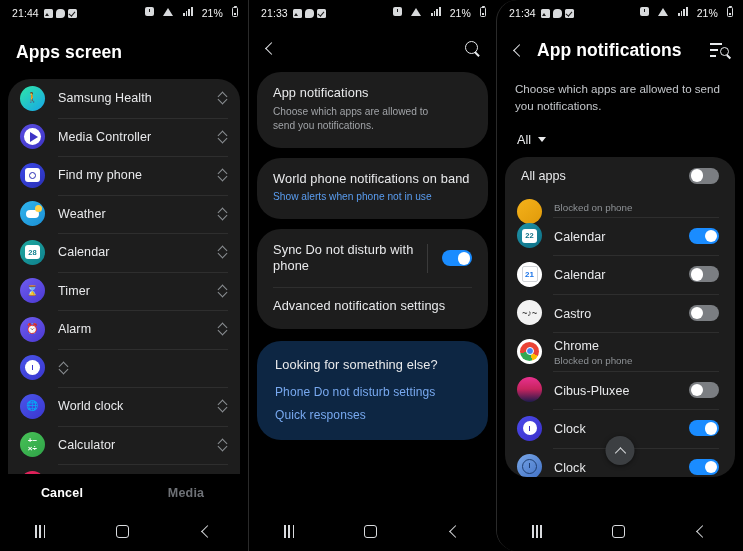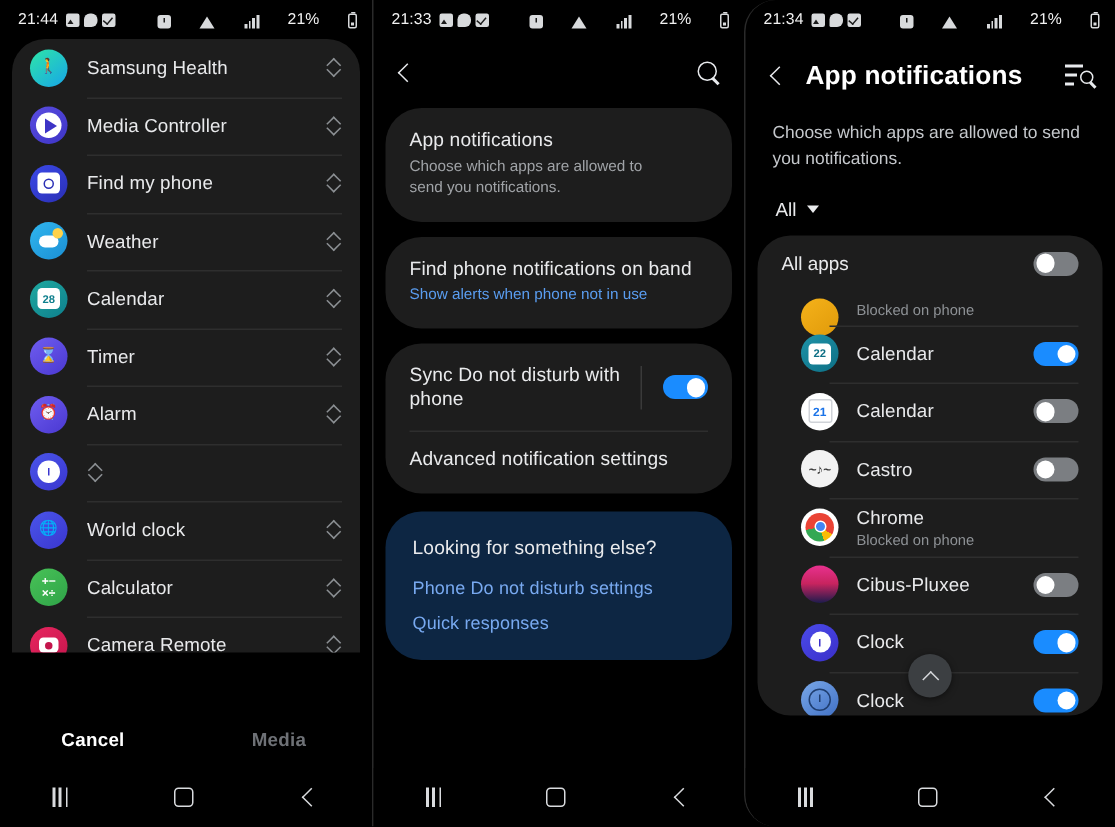"21%" .sb-right { align-items: flex-end -> flex-start; gap: 19px -> 9px }
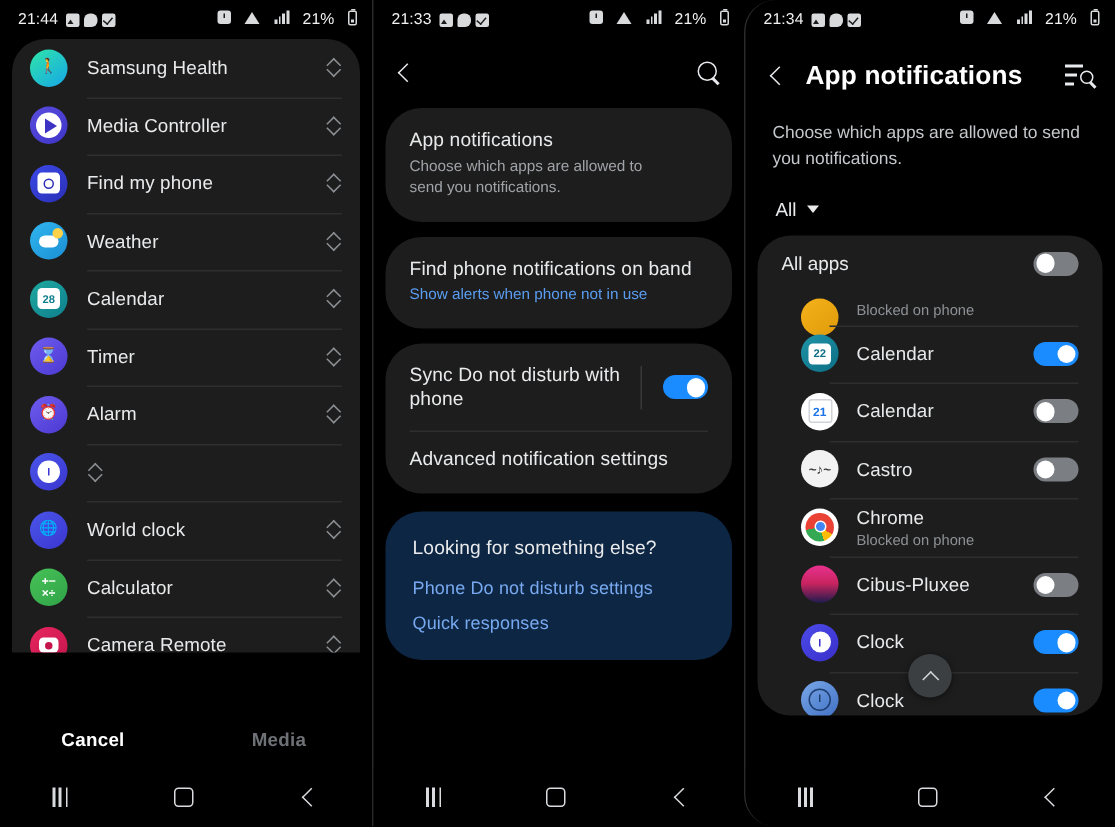"Apps screen" div.page-title { html: none -> <div>Apps screen</div> }
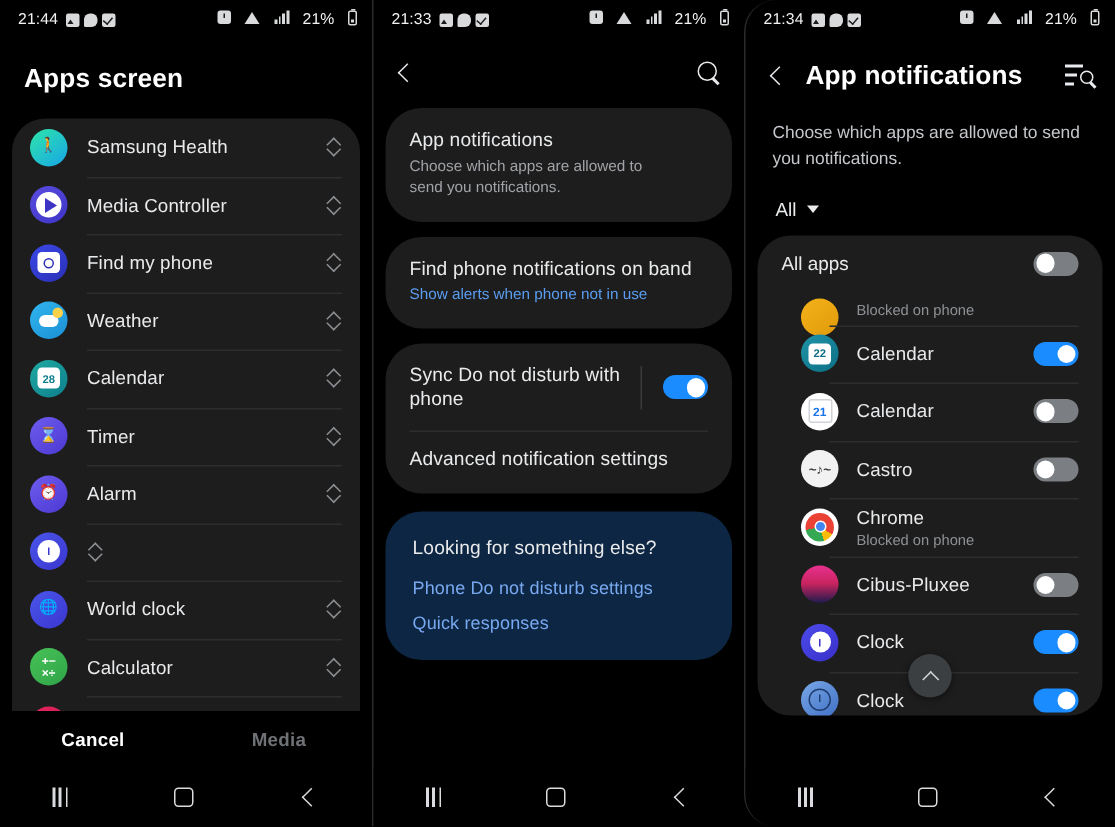"Find phone notifications on band" div.t { text: Find -> World }
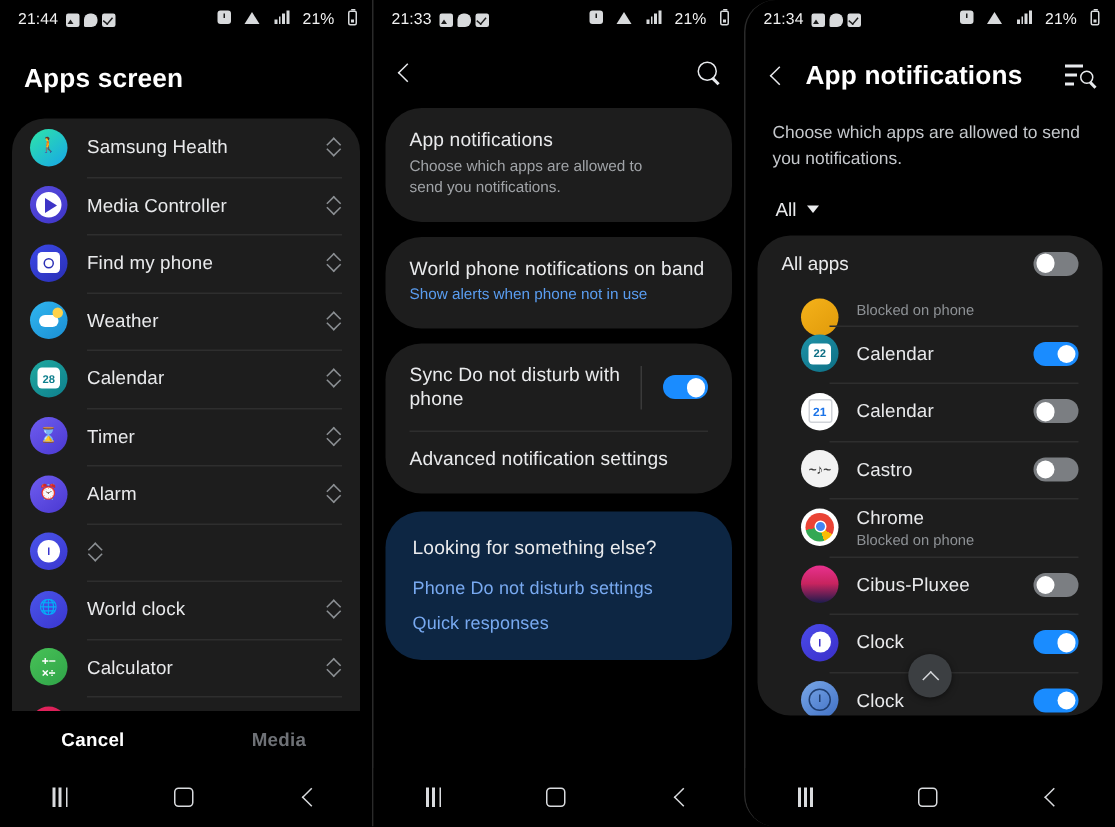"22" .n-row .ico { margin-left: 17px -> none }
